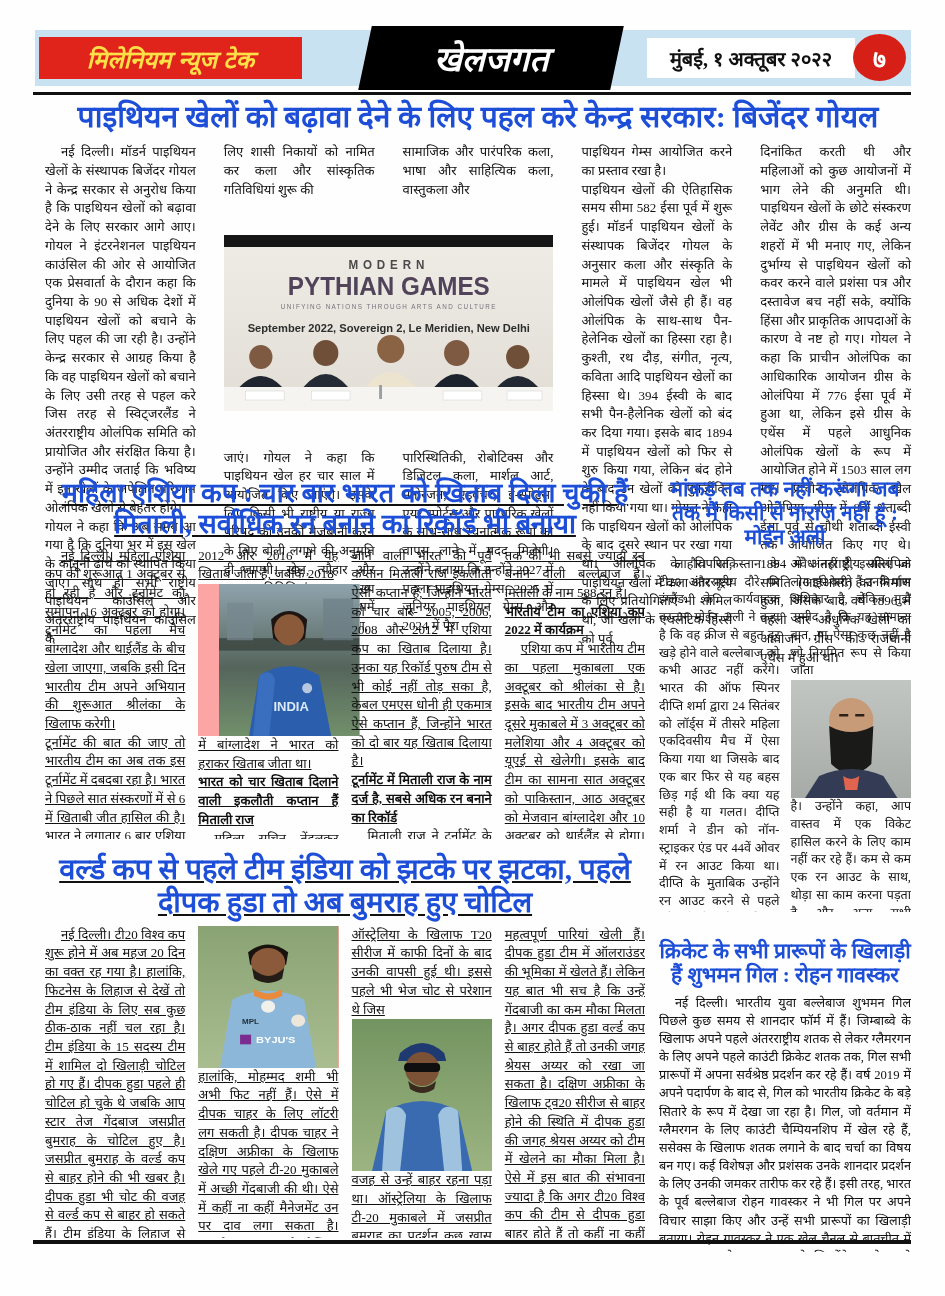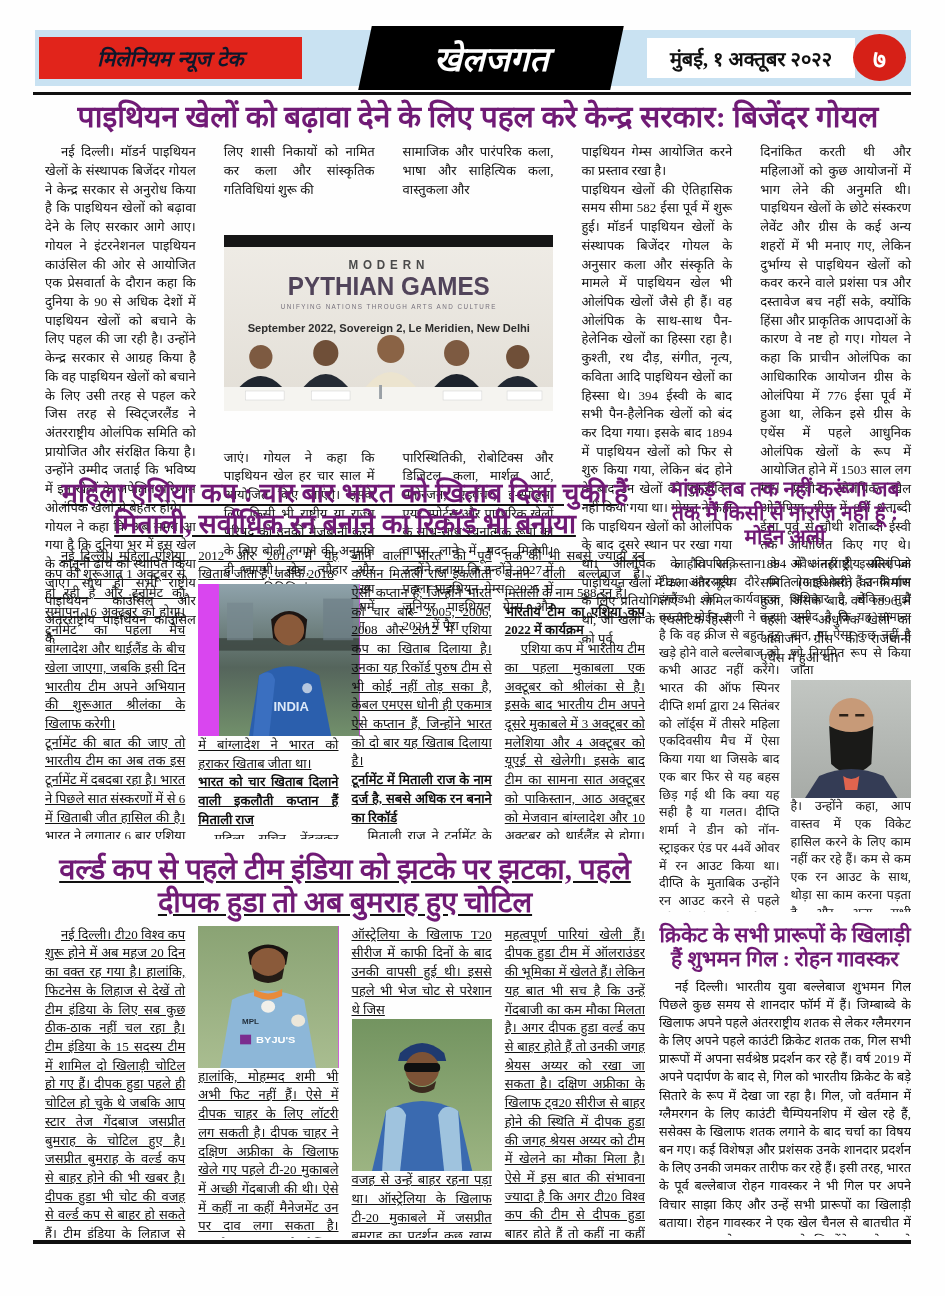"मिलेनियम न्यूज टेक" .brand span { color: #0f172a -> #fde047; font-size: 21px -> 24px }
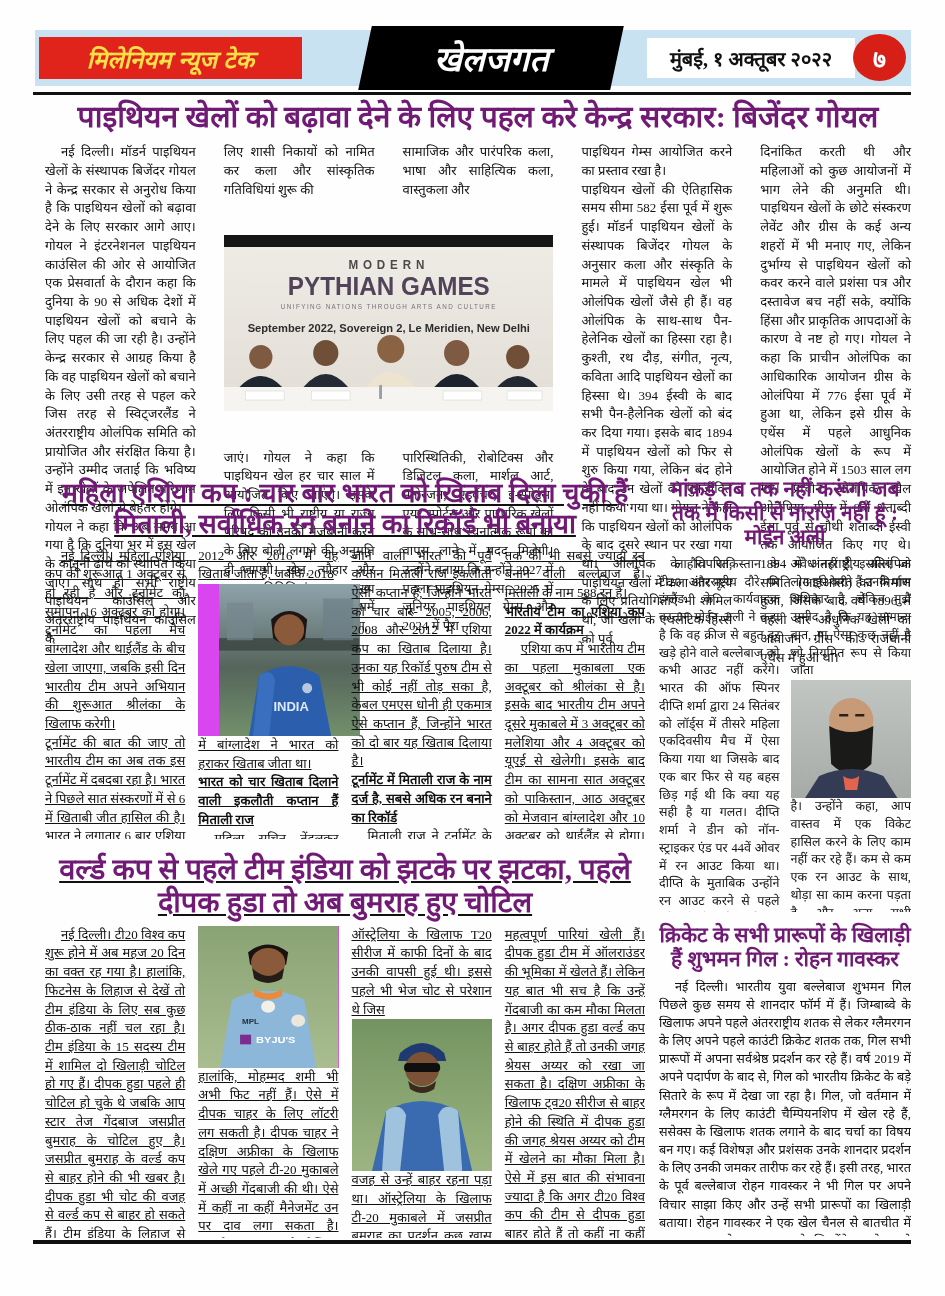"पाइथियन खेलों को बढ़ावा देने" .headline { color: #701a75 -> #1d4ed8 }
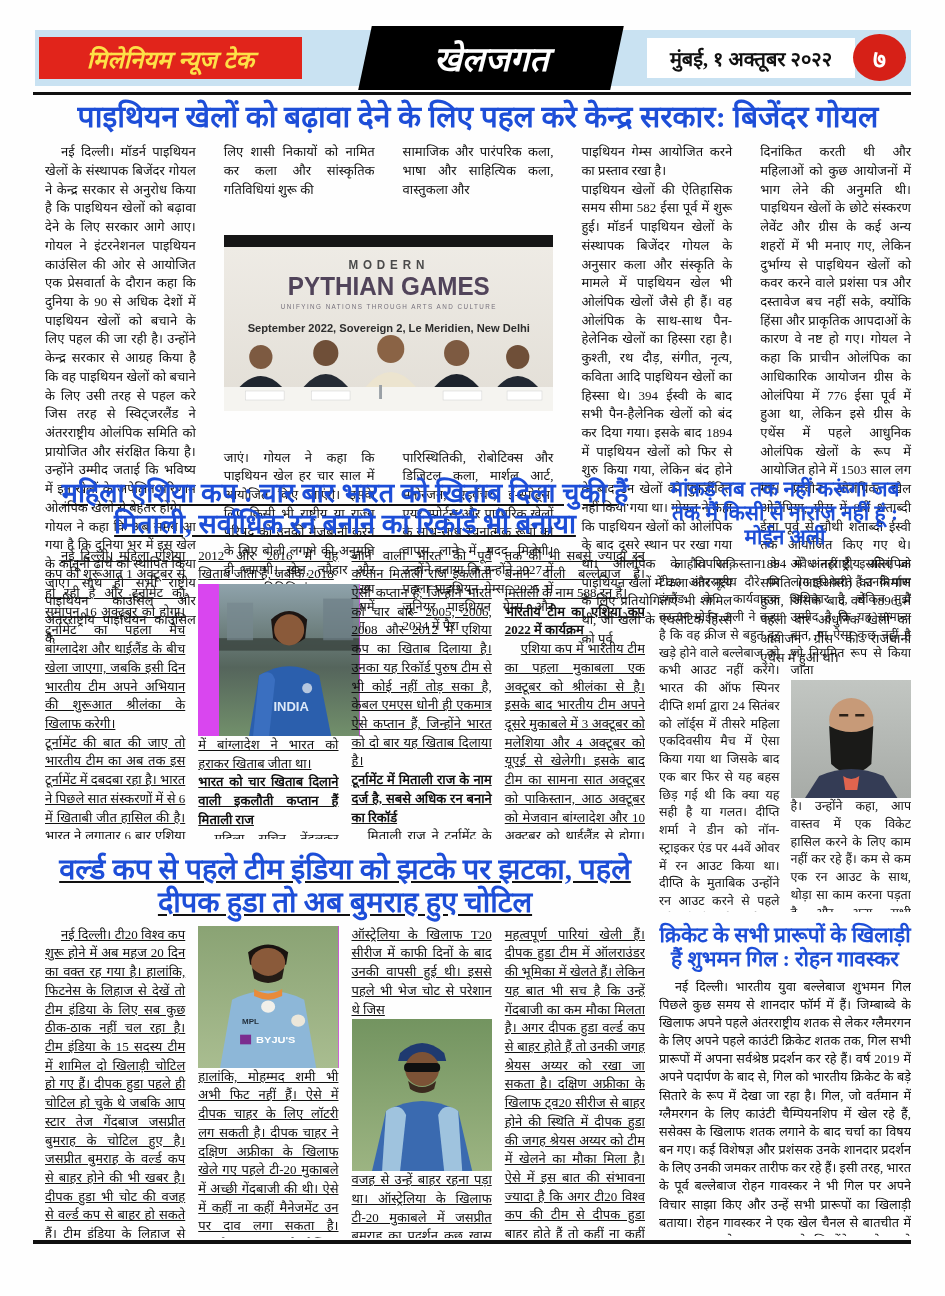"MODERN" .photo { background: #d946ef -> #fca5a5 }
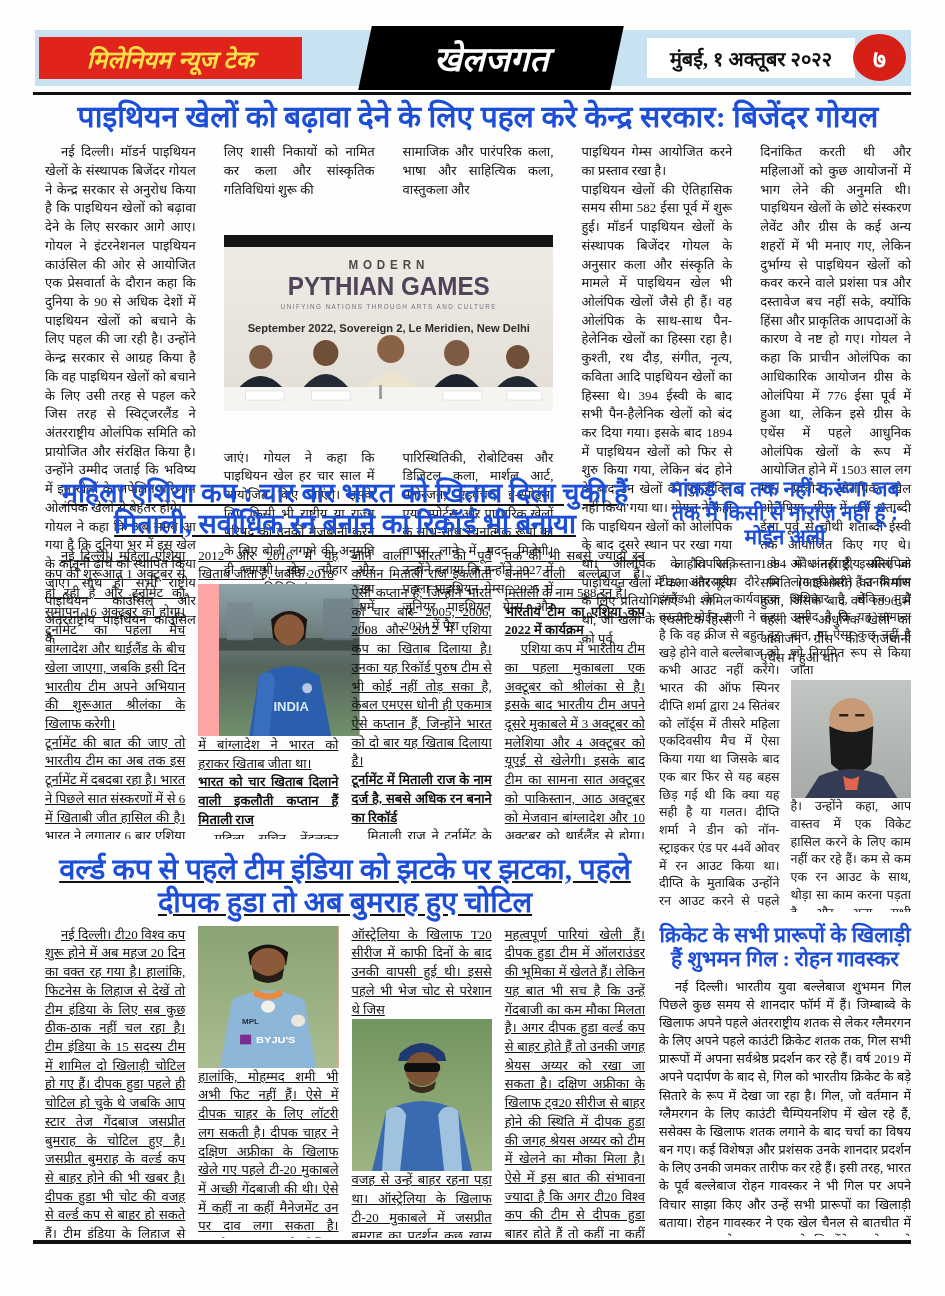"क्रिकेट के सभी प्रारूपों के" .a5 { margin-top: 12px -> 28px }
